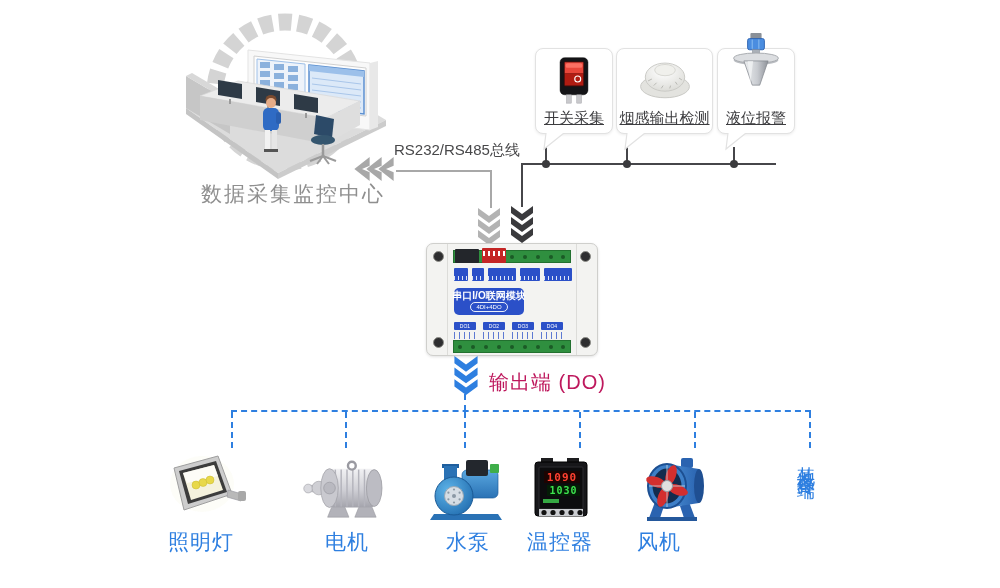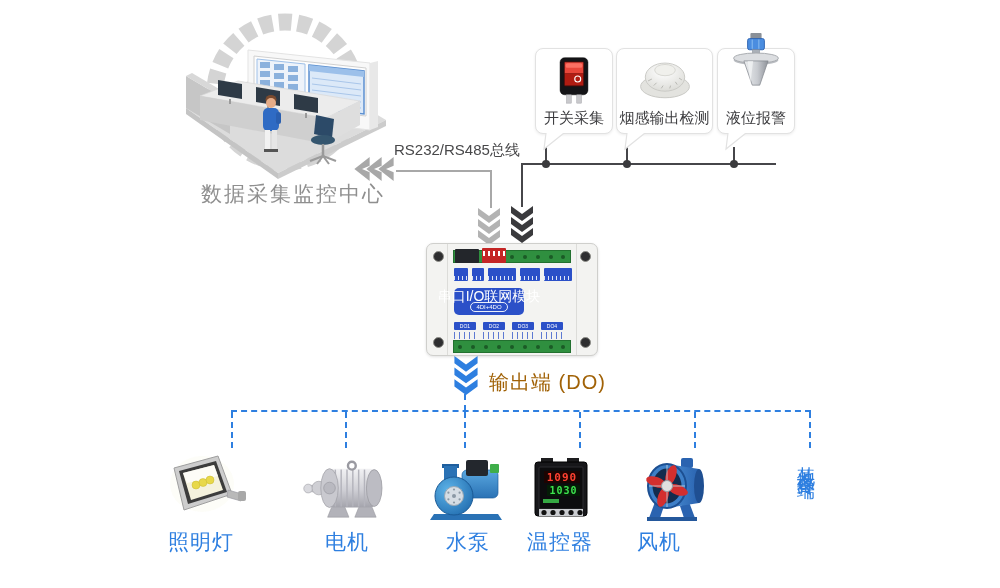"开关采集" .card .clabel { text-decoration: none -> underline }
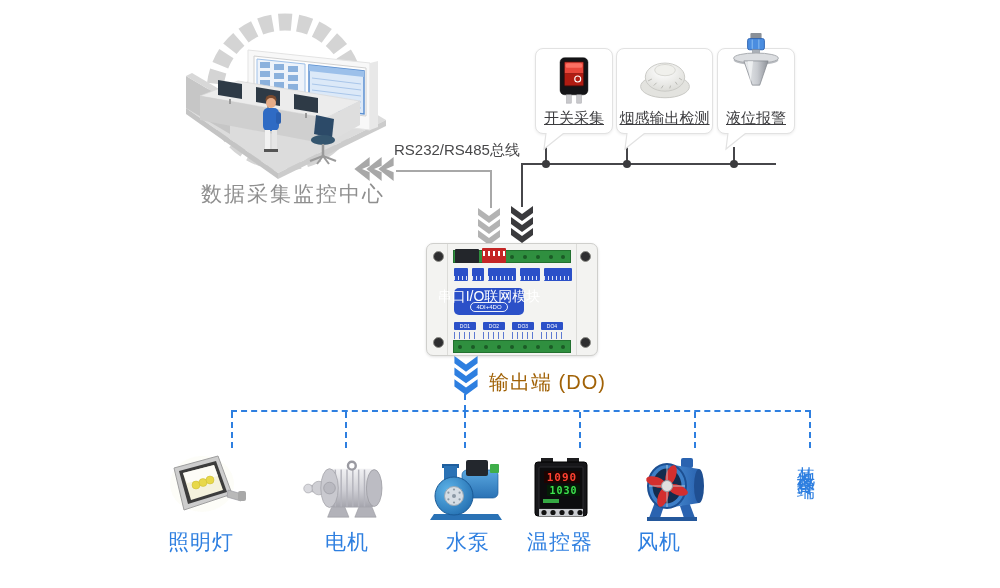"串口I/O联网模块" .panel .ptitle { font-size: 14px -> 10px; font-weight: normal -> bold }
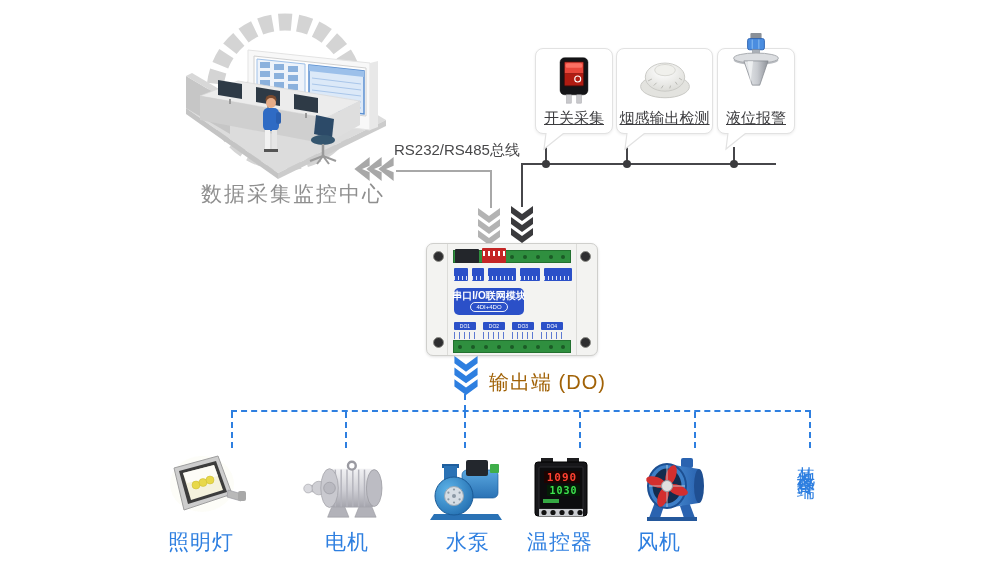"输出端 (DO)" .blue-label { color: #a16207 -> #be185d }
